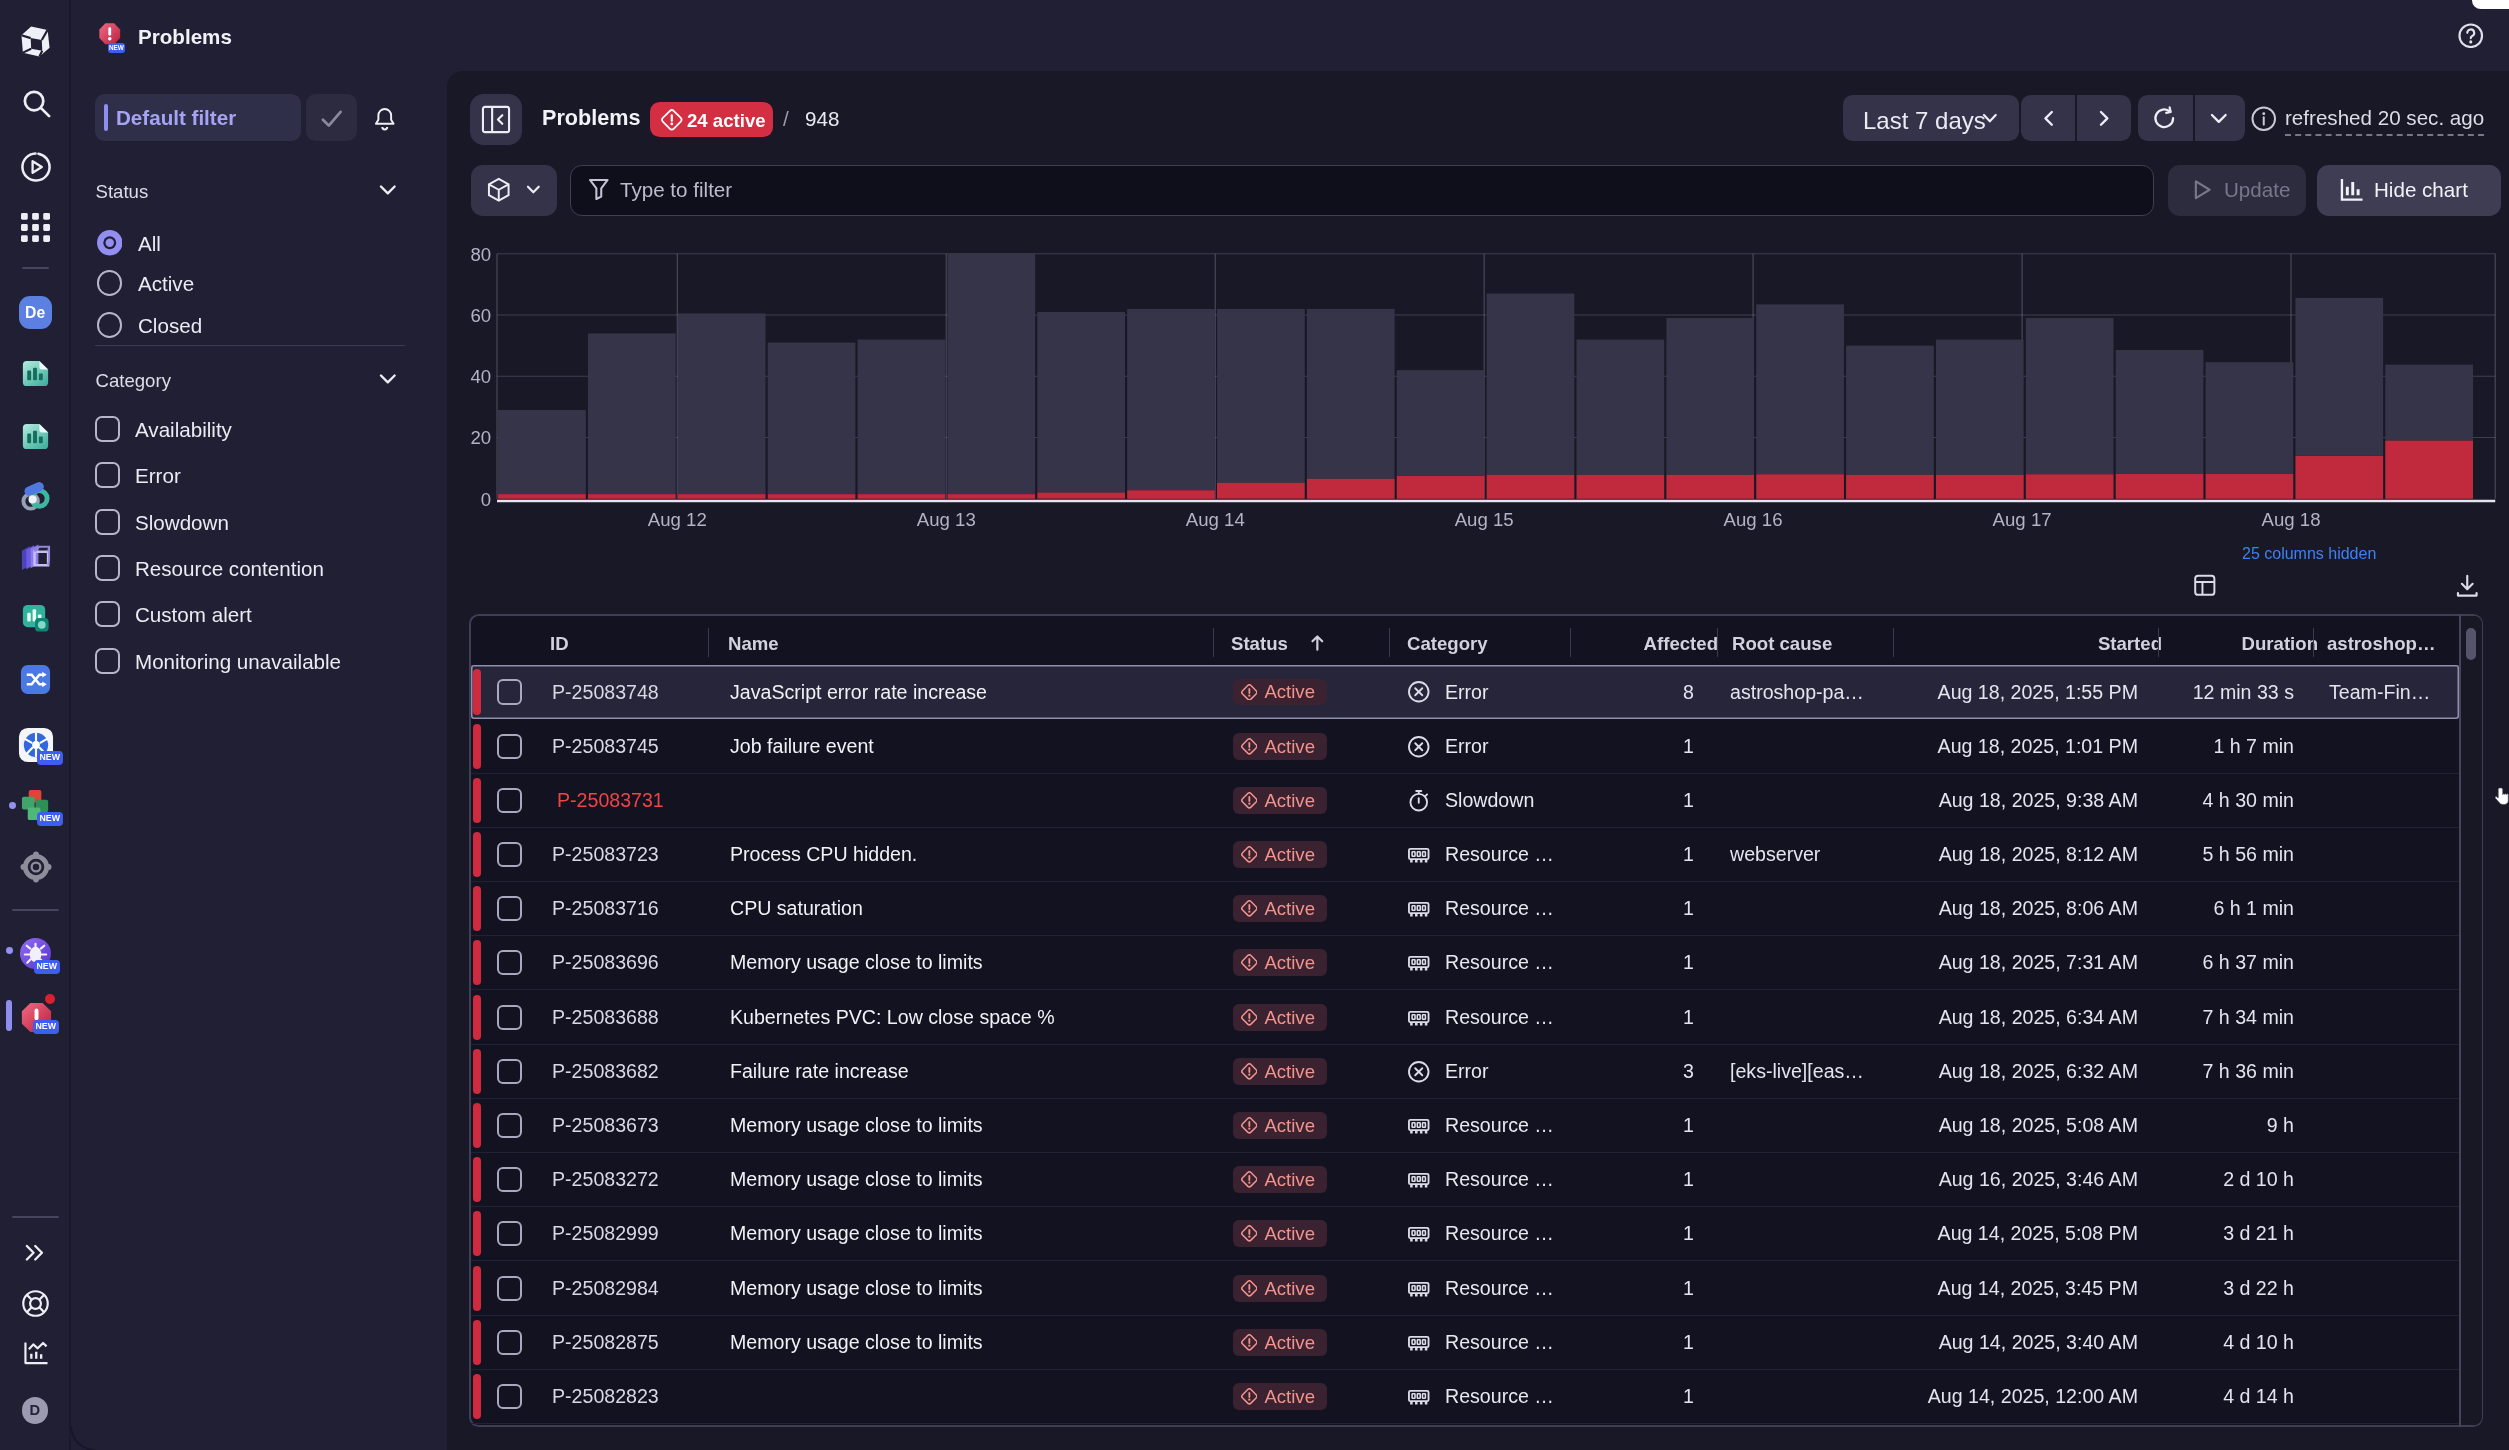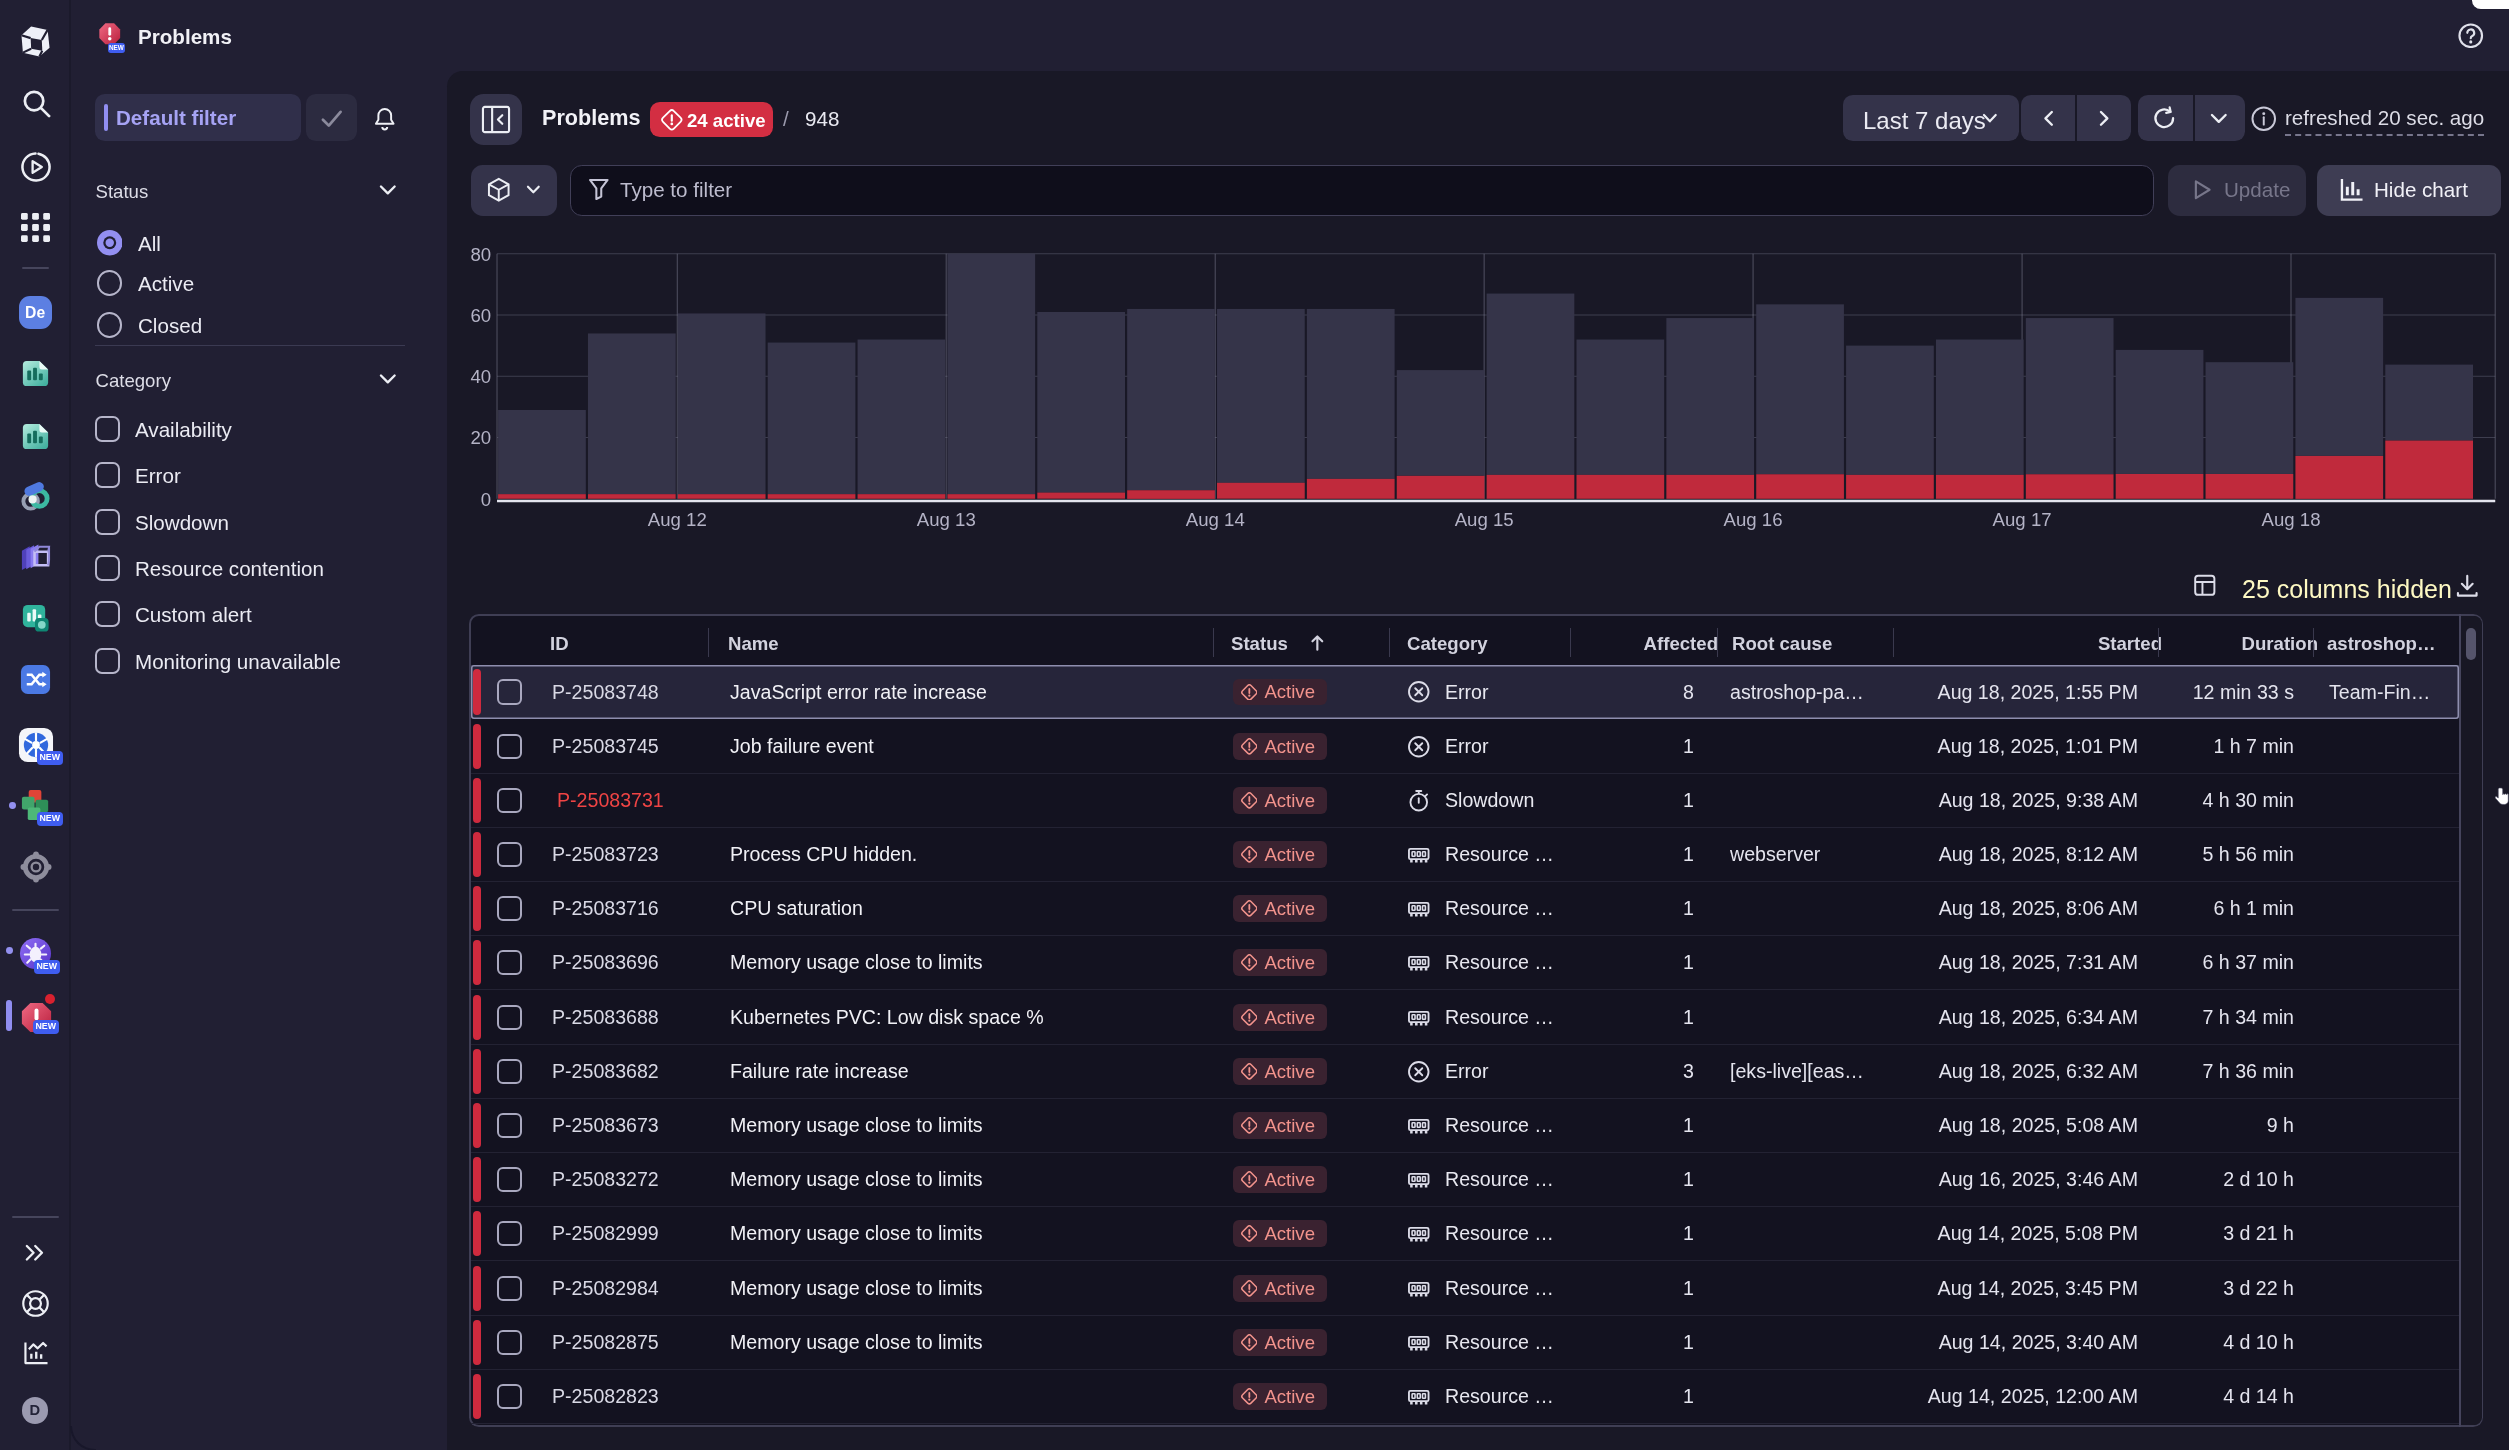"25 columns hidden" div.abs { color: #fef9c3 -> #3b82f6; font-size: 25px -> 16px; top: 575px -> 545px }
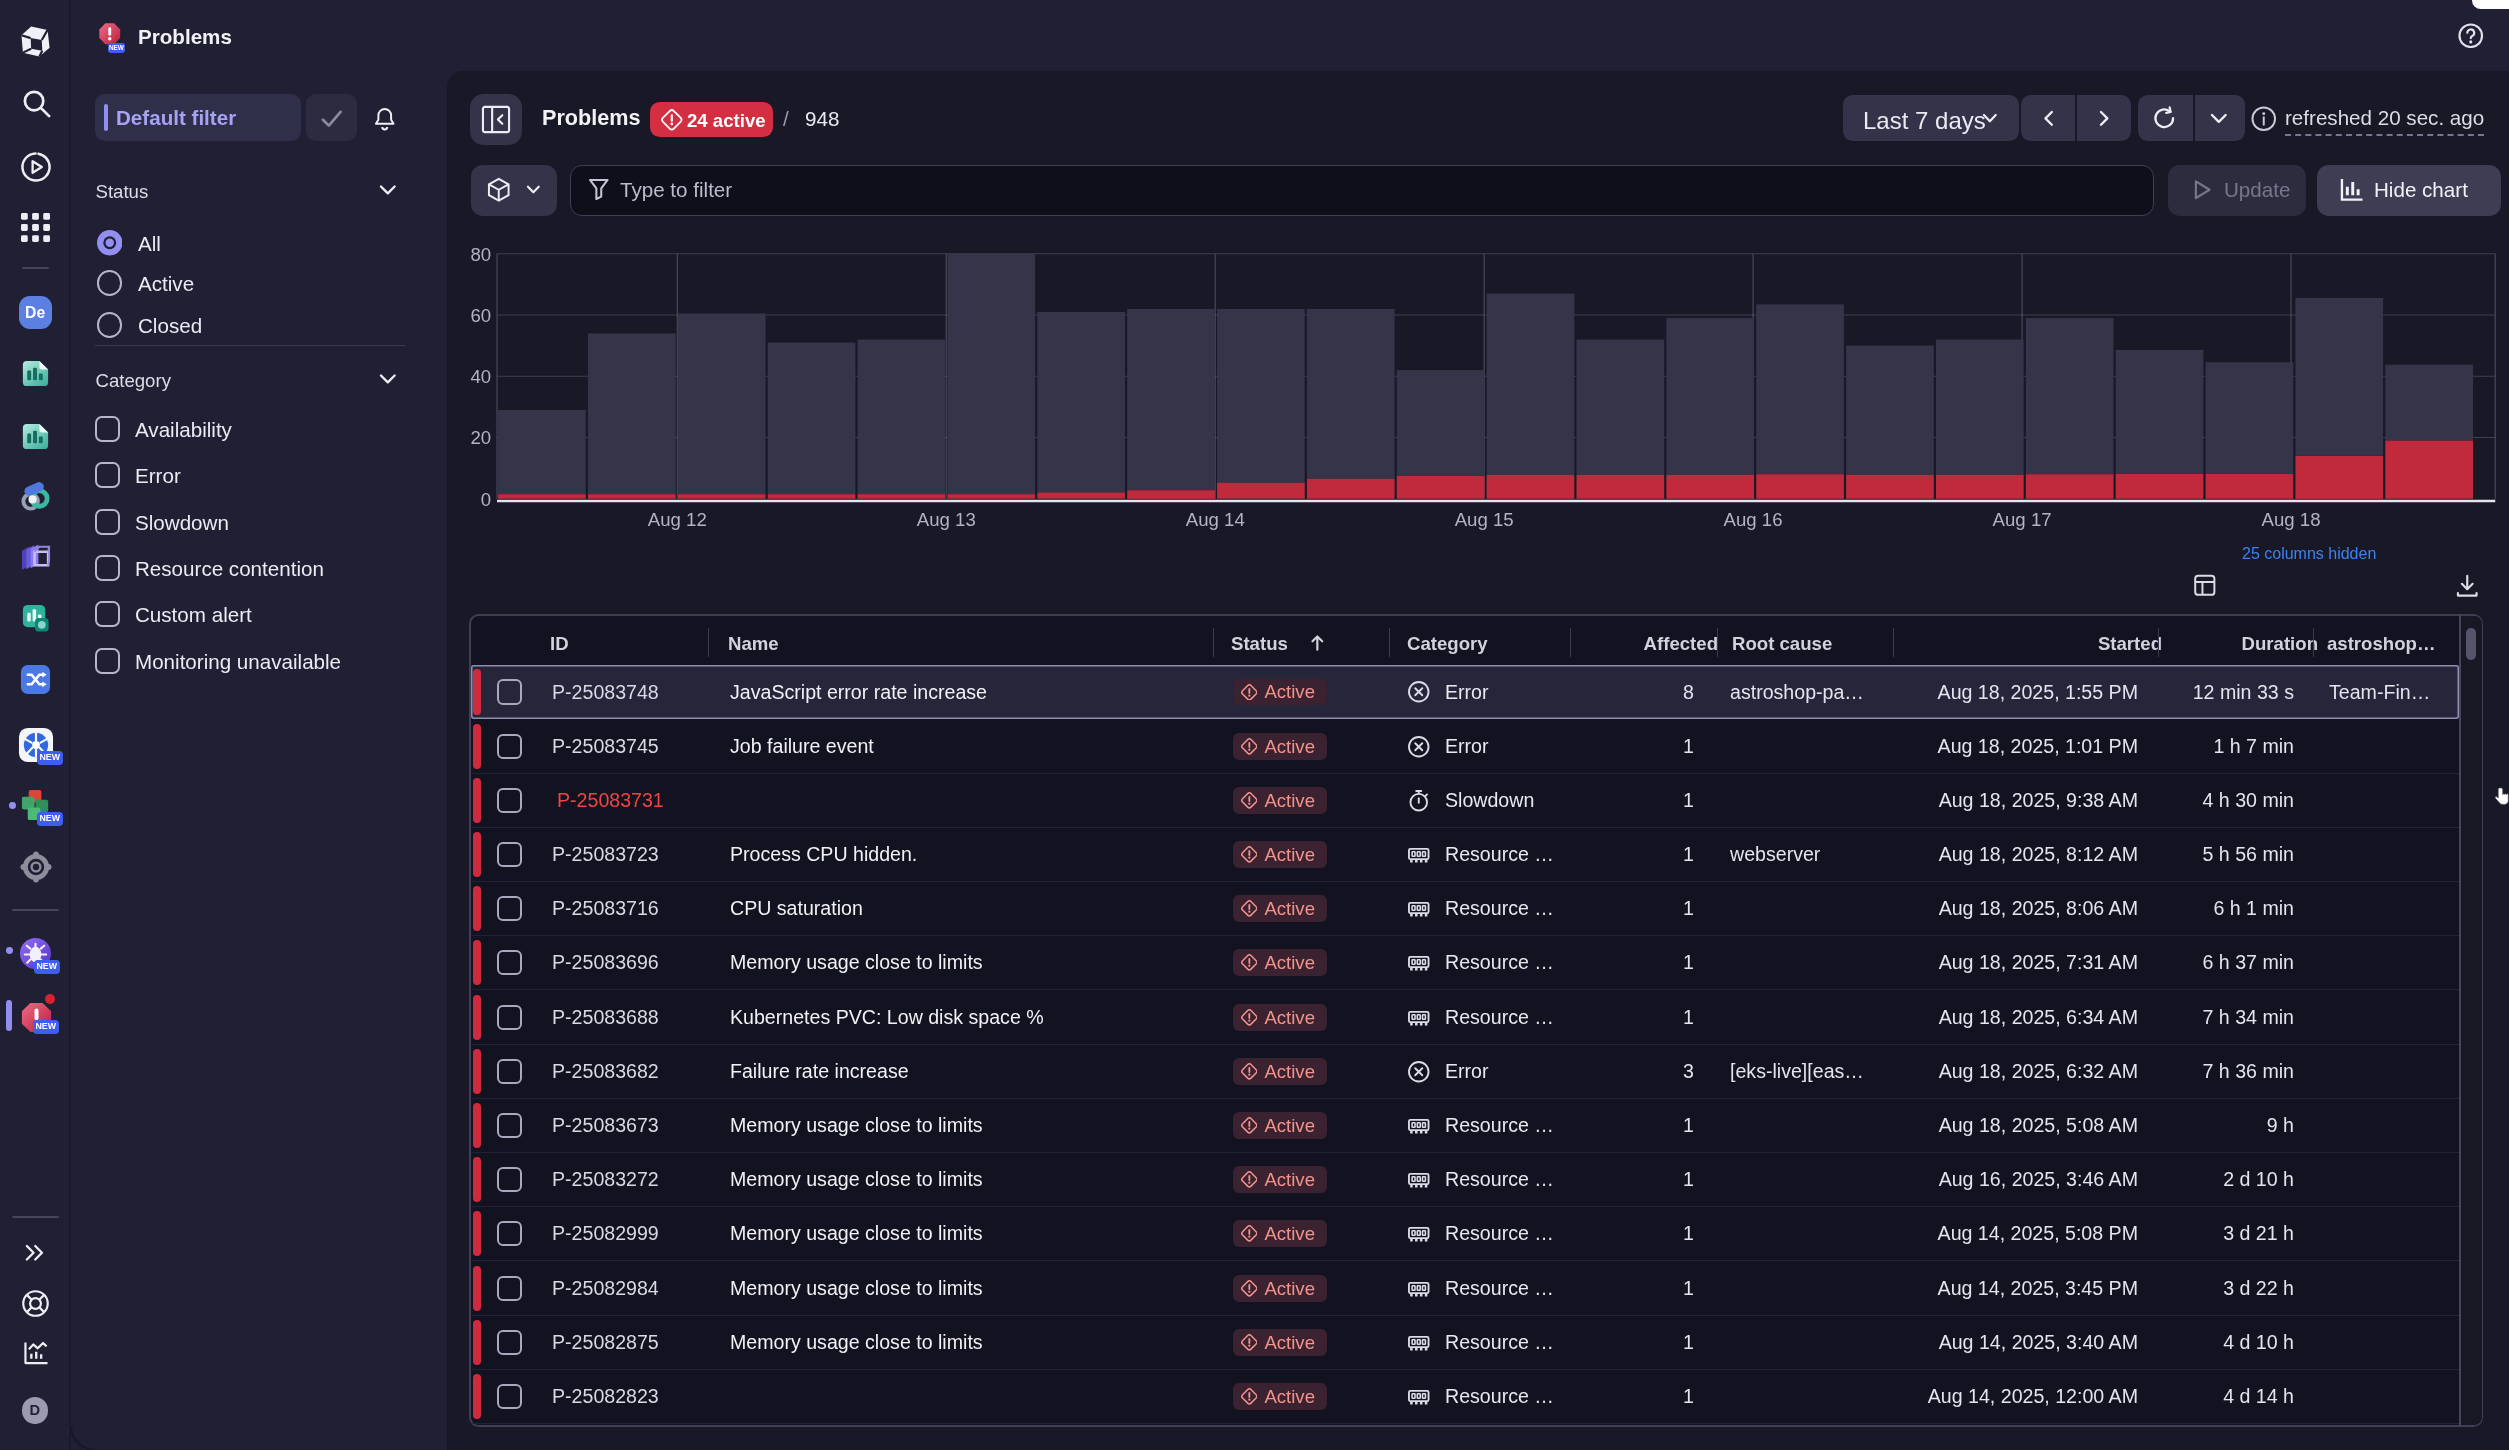"Kubernetes PVC: Low disk space" span.rc { text: disk -> close }
